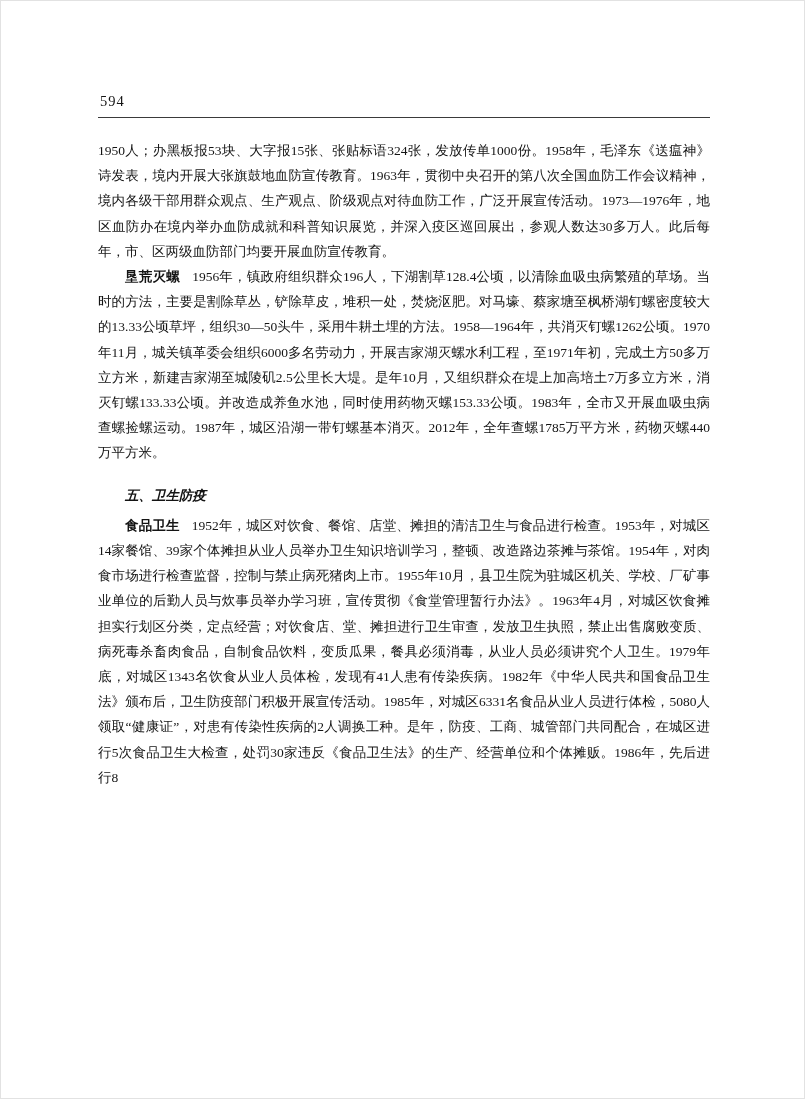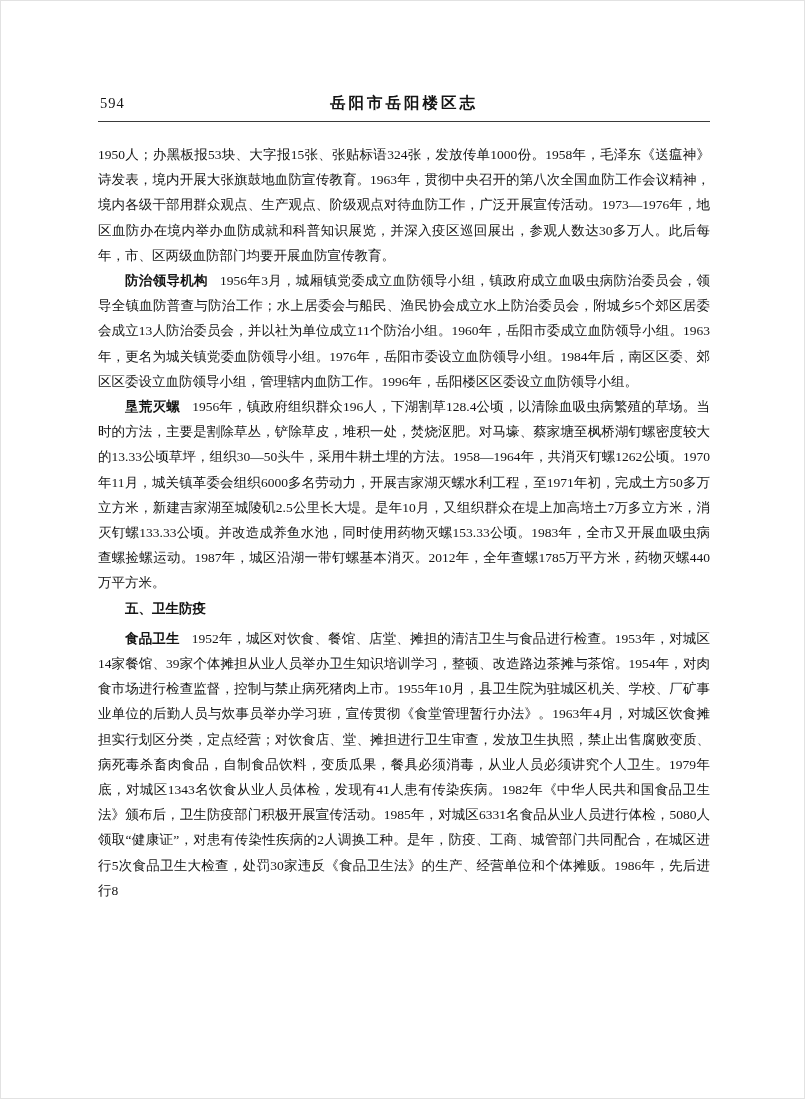"岳阳市岳阳楼区志" span.title { html: <span>岳阳市岳阳楼区志</span> -> none }
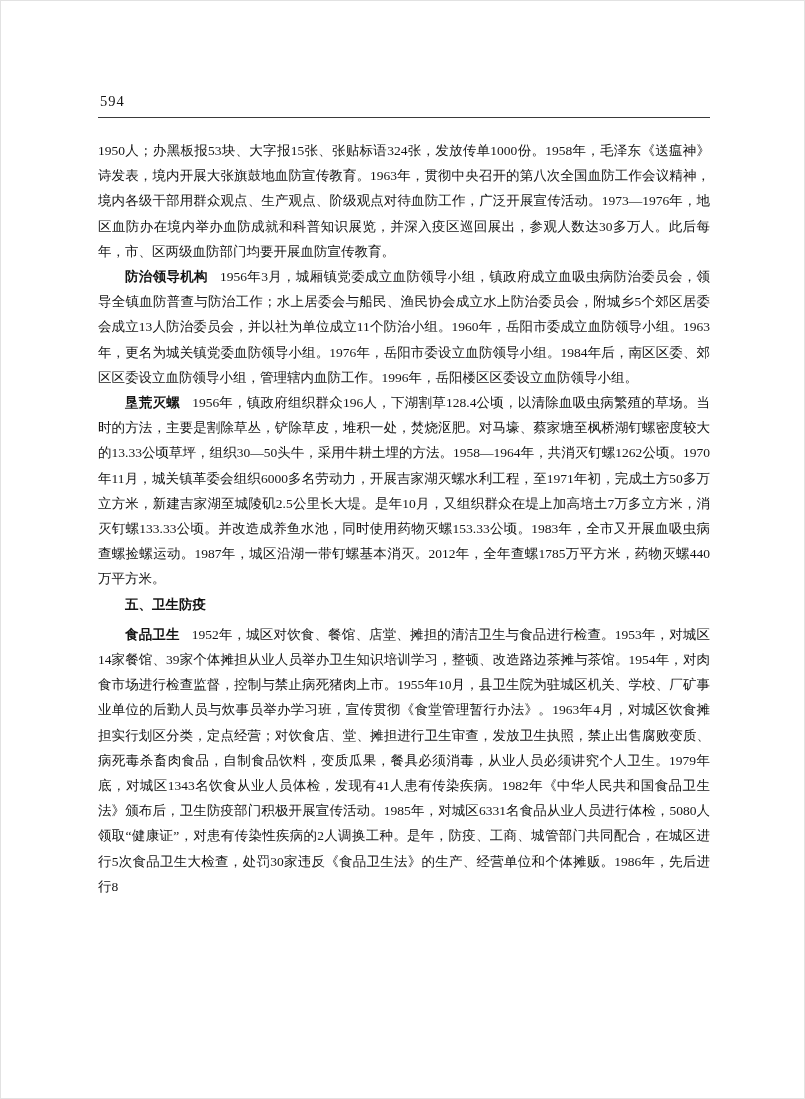"防治领导机构" p.para { html: <p><b>防治领导机构</b><span>1956年3月，城厢镇党委成立血防领导小组，镇政府成立血吸虫病防治委员会，领导全镇血防普查与防治工作；水上居委会与船民、渔民协会成立水上防治委员会，附城乡5个郊区居委会成立13人防治委员会，并以社为单位成立11个防治小组。1960年，岳阳市委成立血防领导小组。1963年，更名为城关镇党委血防领导小组。1976年，岳阳市委设立血防领导小组。1984年后，南区区委、郊区区委设立血防领导小组，管理辖内血防工作。1996年，岳阳楼区区委设立血防领导小组。</span></p> -> none }
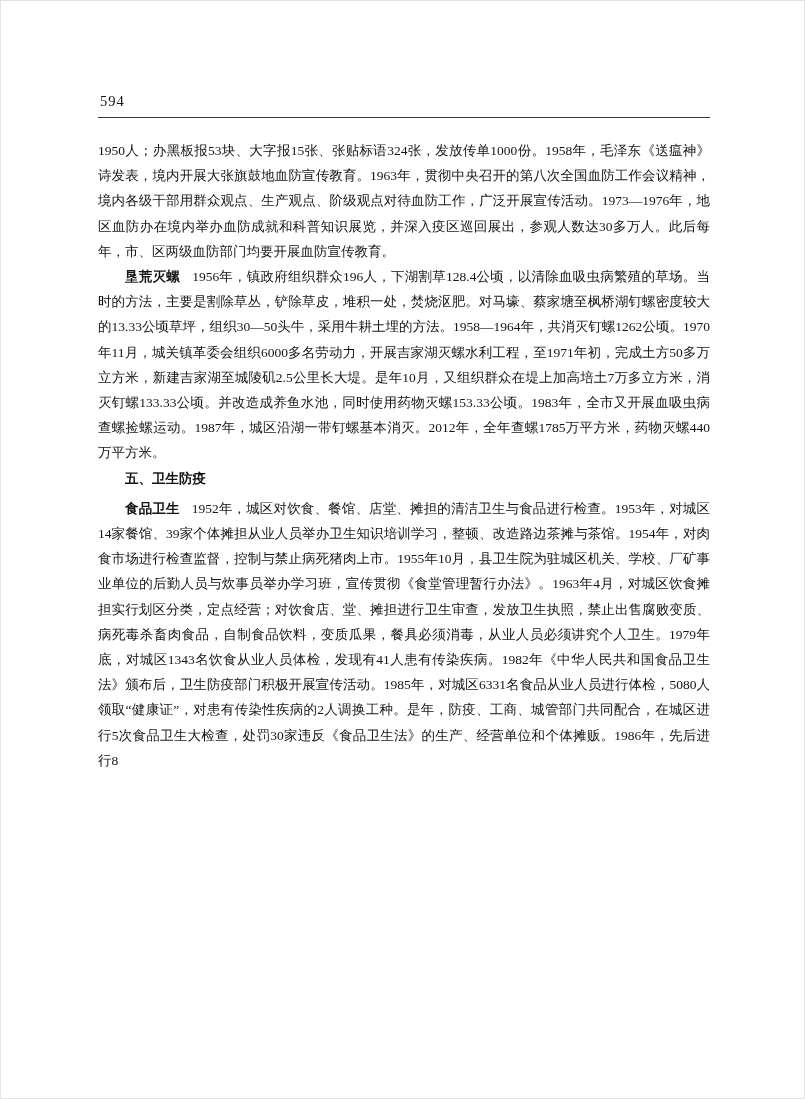"五、卫生防疫" .heading { font-style: none -> italic; margin: 0 0 5px 0 -> 17px 0 5px 0 }
